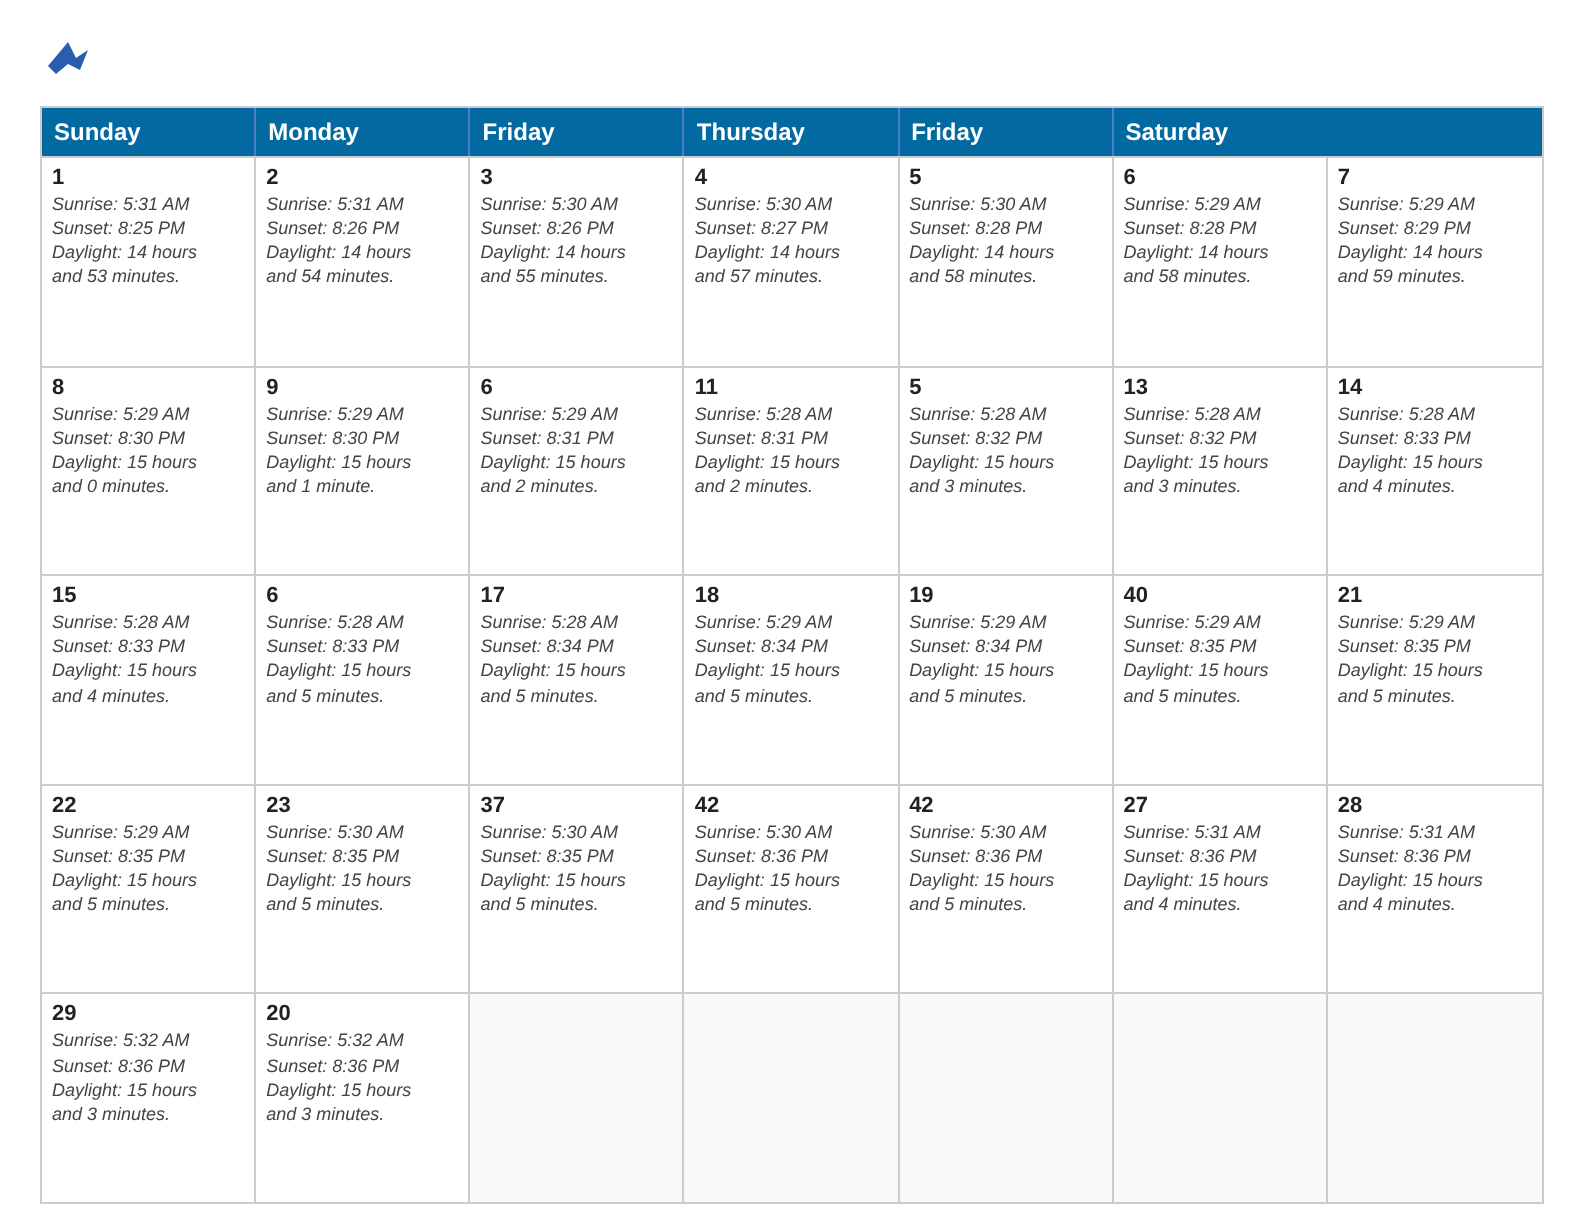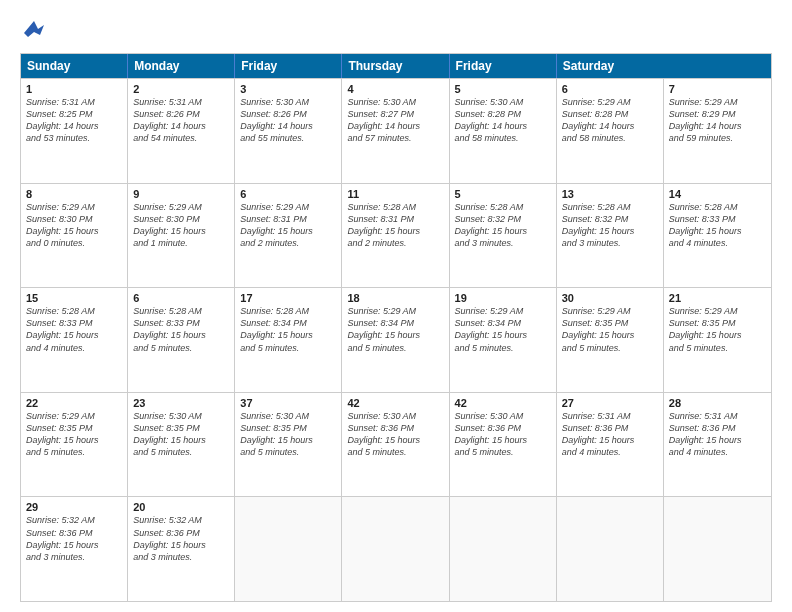"30" span.cal-day-num { text: 30 -> 40 }
